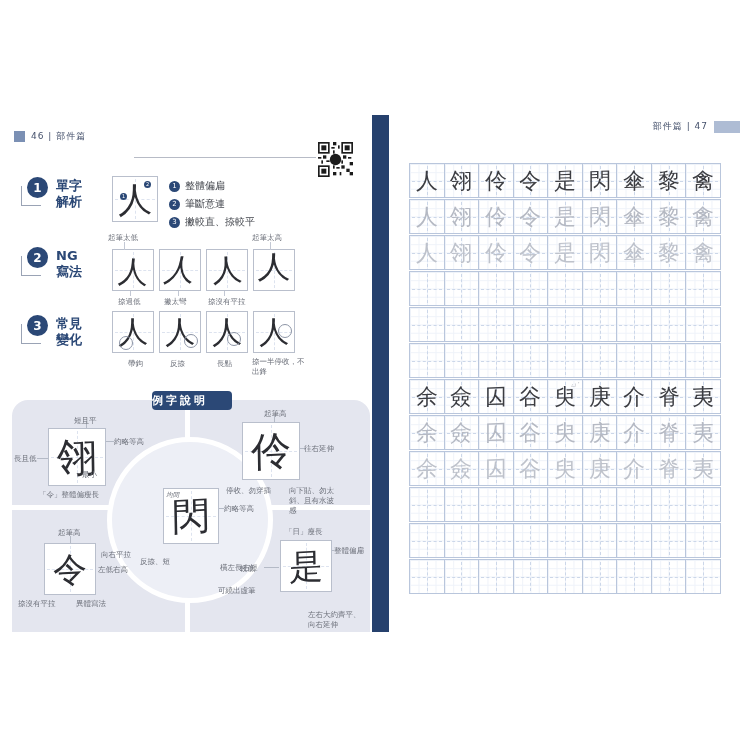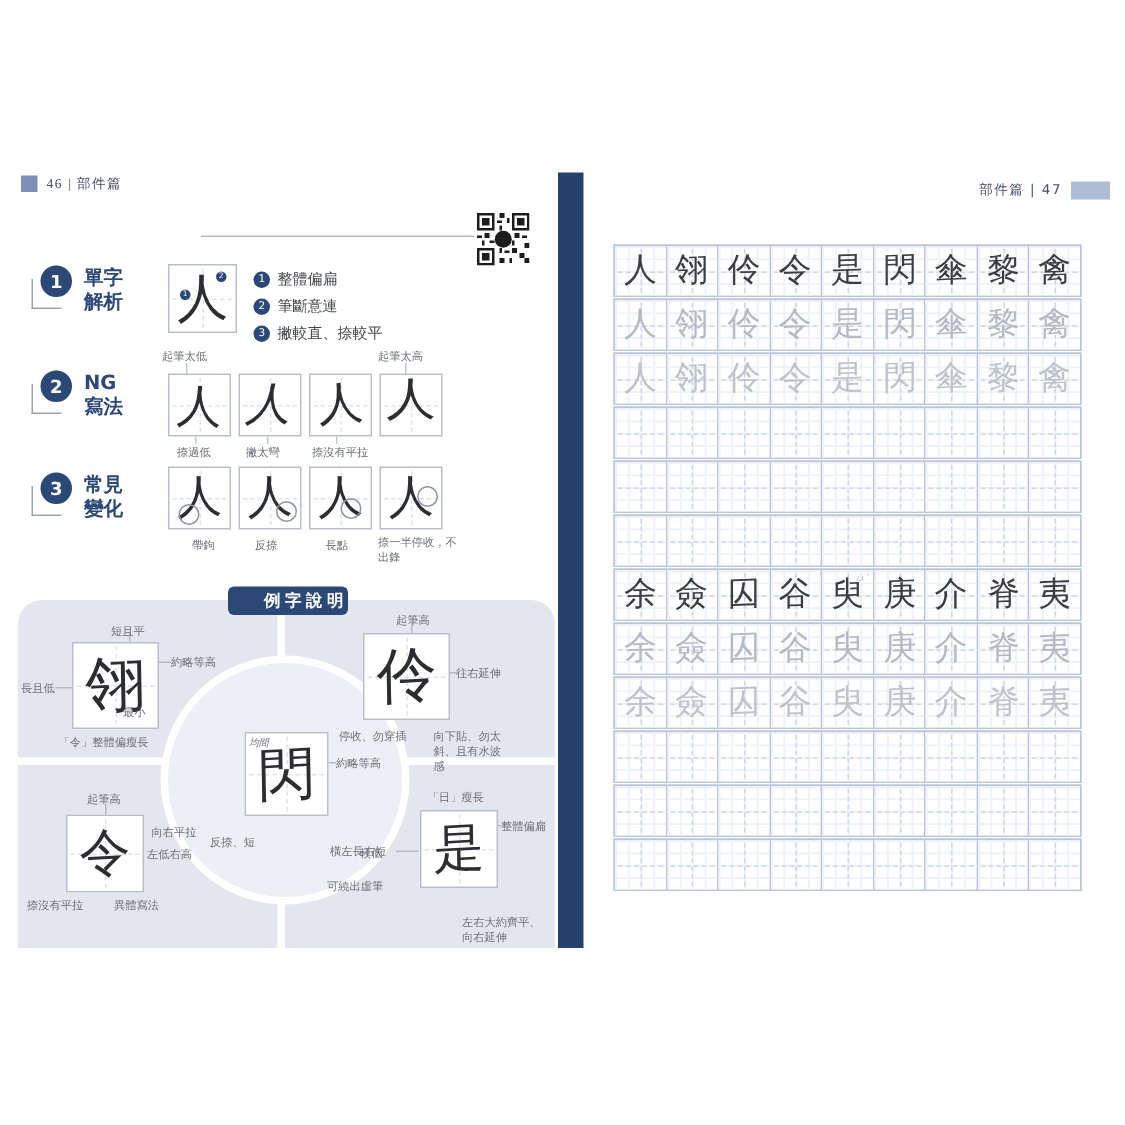"46 | 部件篇" div.ph { font-family: Liberation Serif, serif -> none; top: 1px -> 15px }
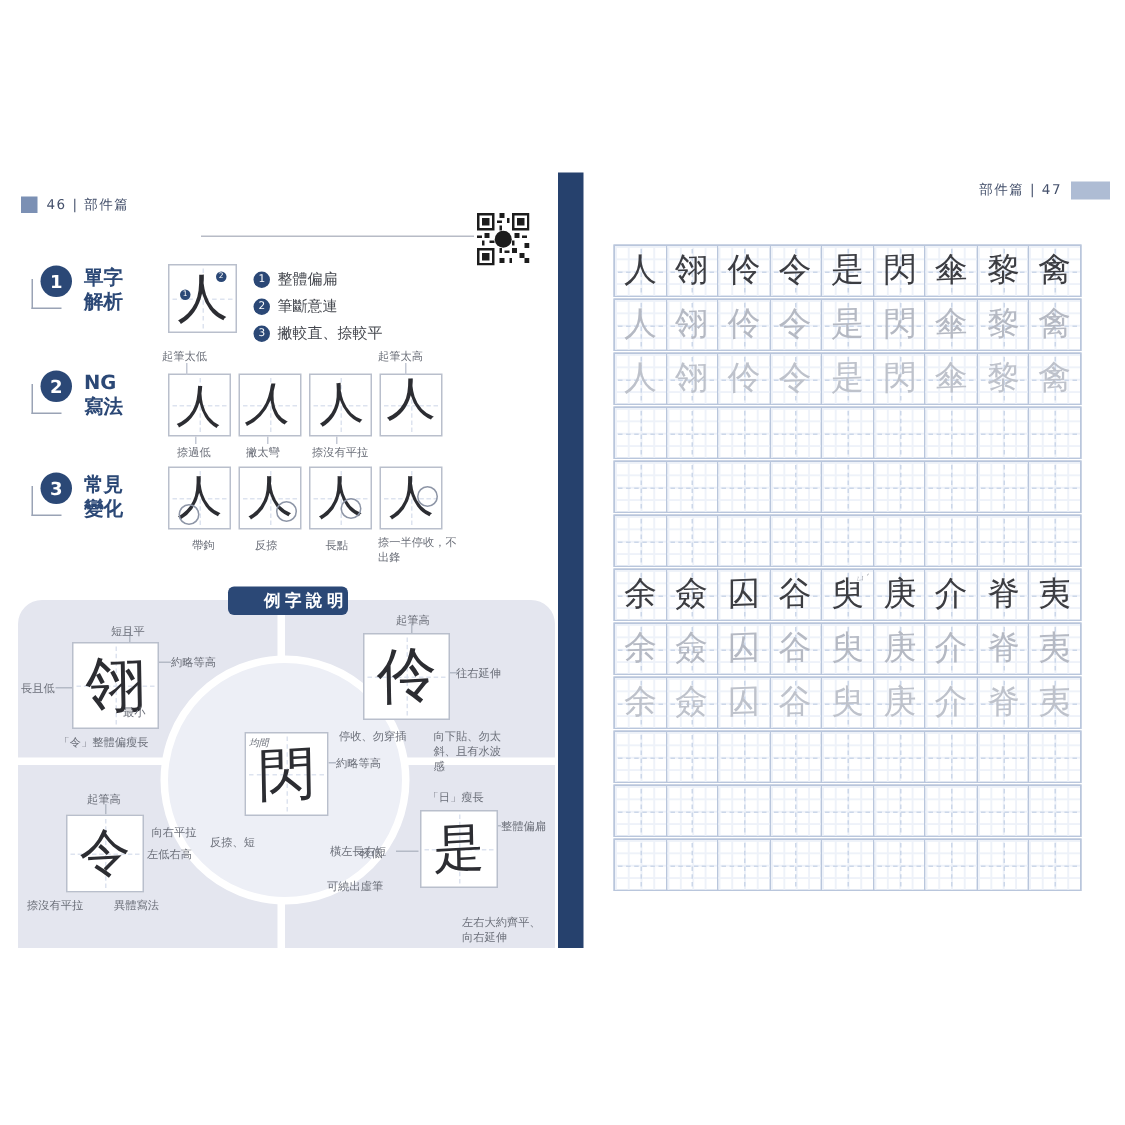"例字說明" .ex-banner { justify-content: flex-end -> flex-start }
